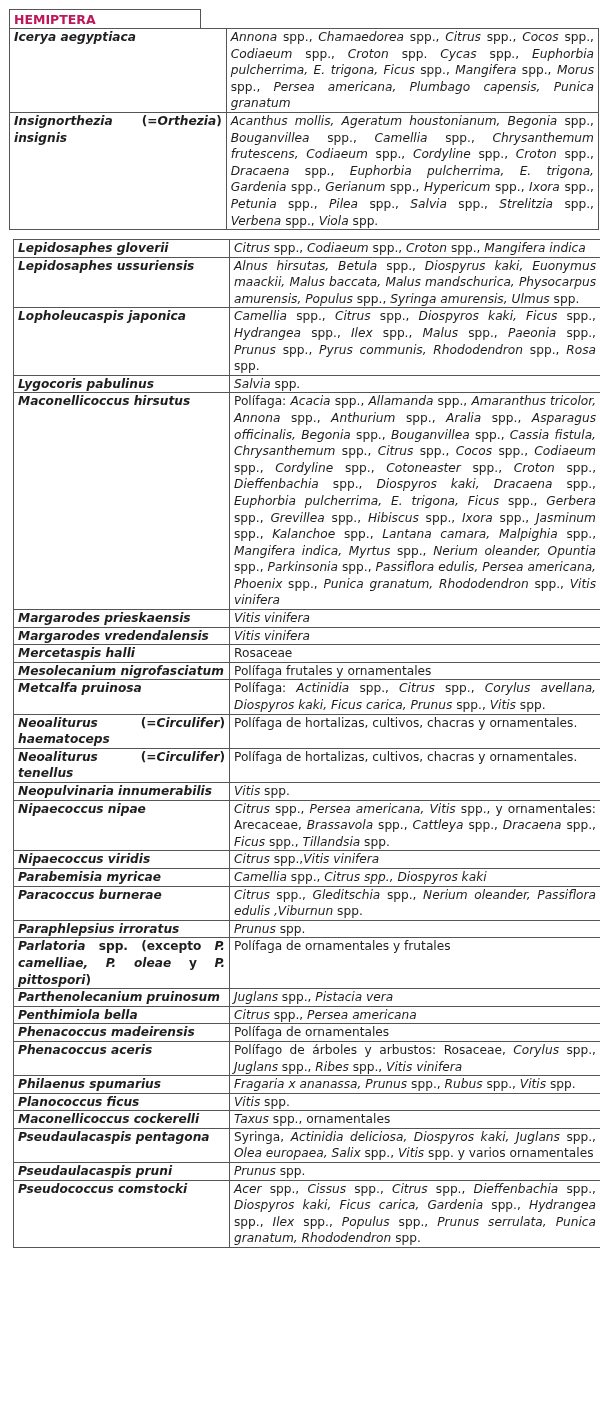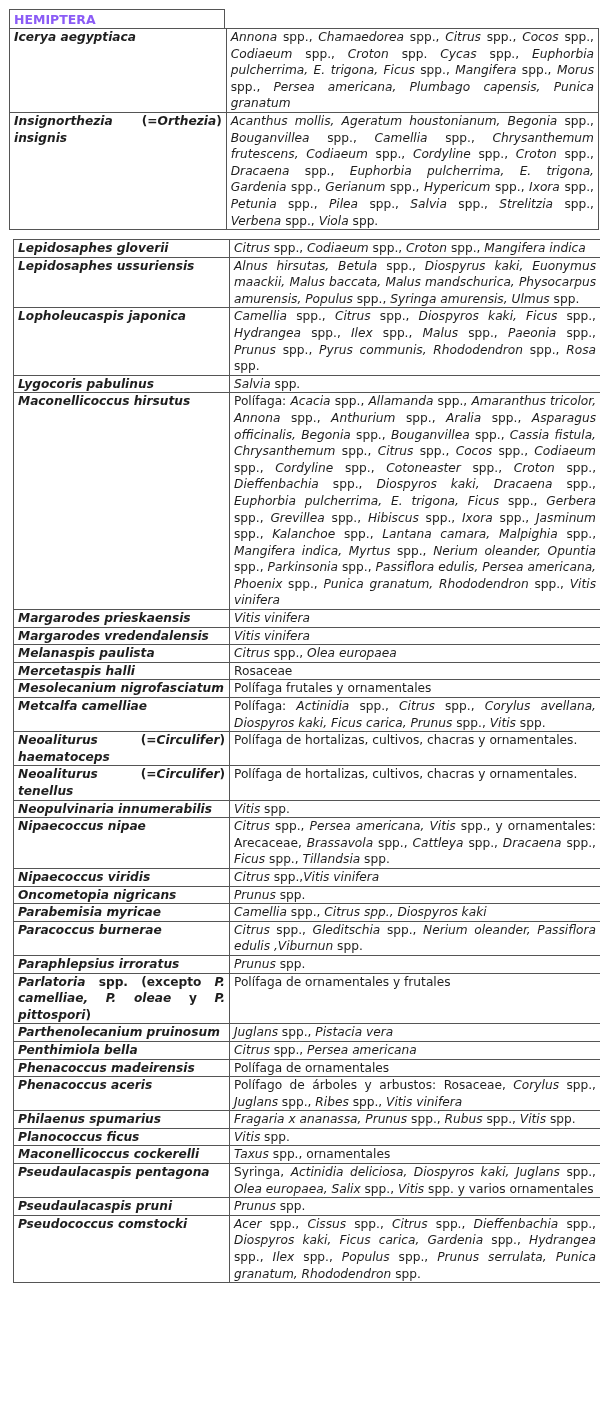"HEMIPTERA" .hdr { color: #8b5cf6 -> #be185d; width: 216px -> 192px }
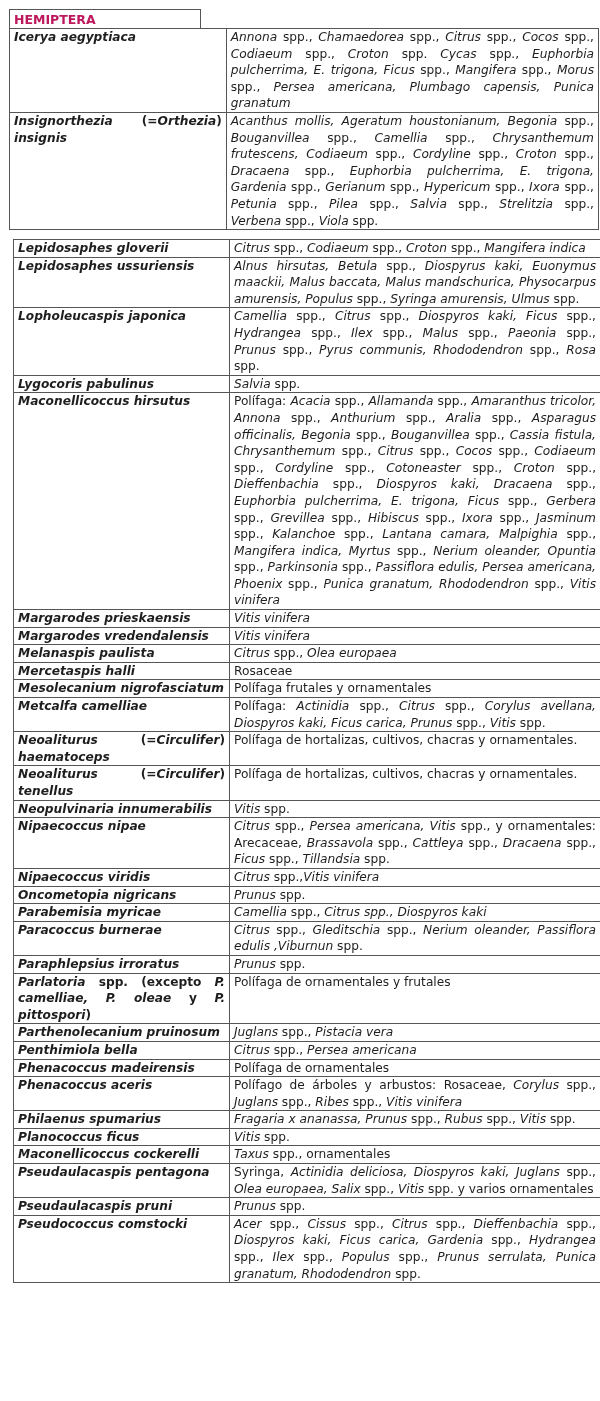"Melanaspis paulista" tr.row { html: <tr> <td><span>Melanaspis paulista</span></td> <td><span>Citrus</span><span> spp., </span><span>Olea europaea</span></td> </tr> -> none }
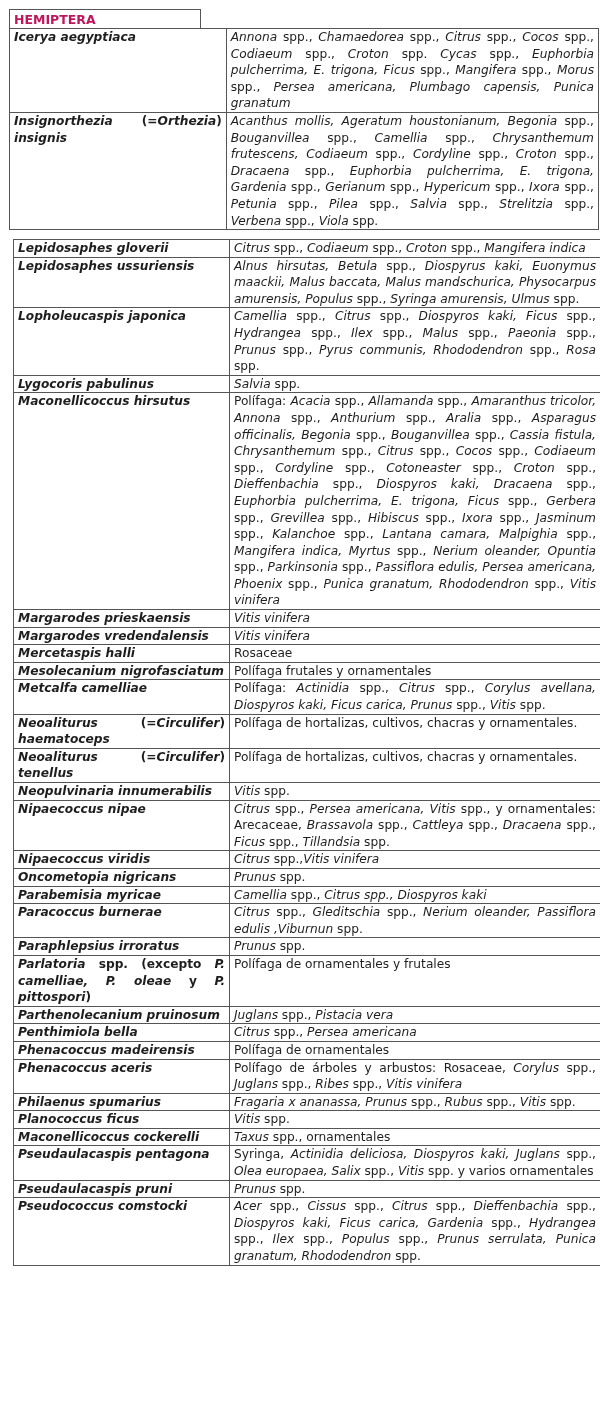"Metcalfa camelliae" span.i { text: camelliae -> pruinosa }
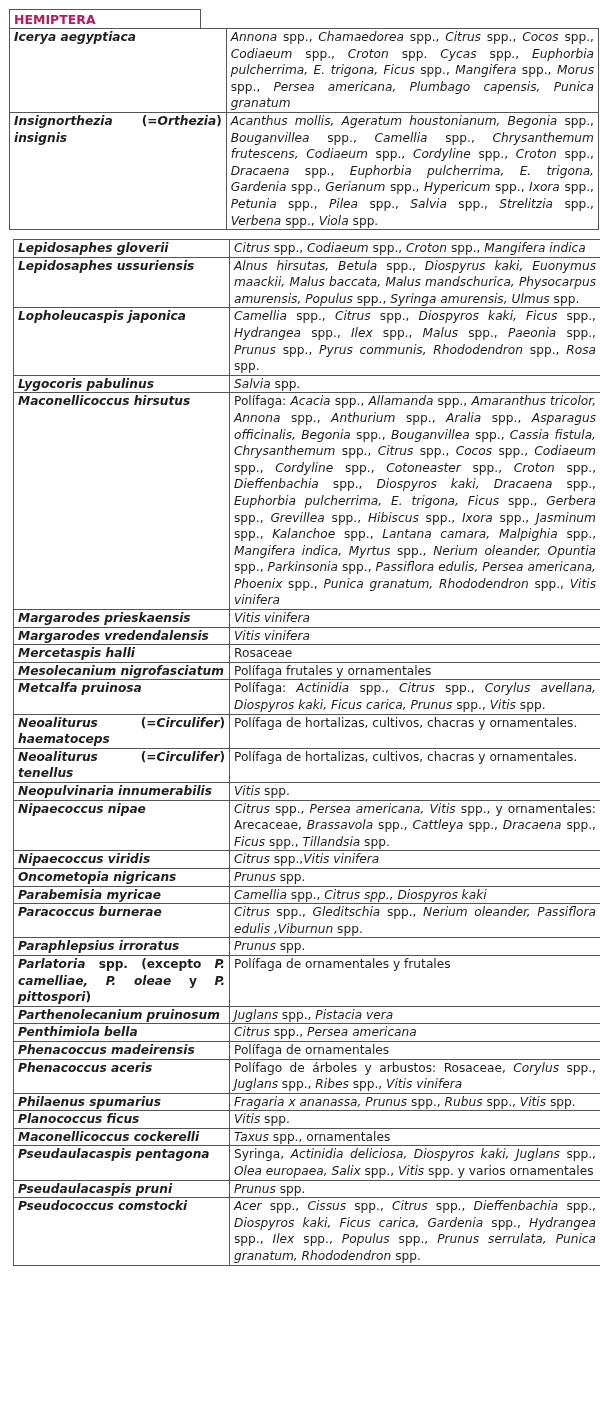"Oncometopia nigricans" tr.row { html: <tr> <td><span>Oncometopia nigricans</span></td> <td><span>Prunus</span><span> spp.</span></td> </tr> -> none }
